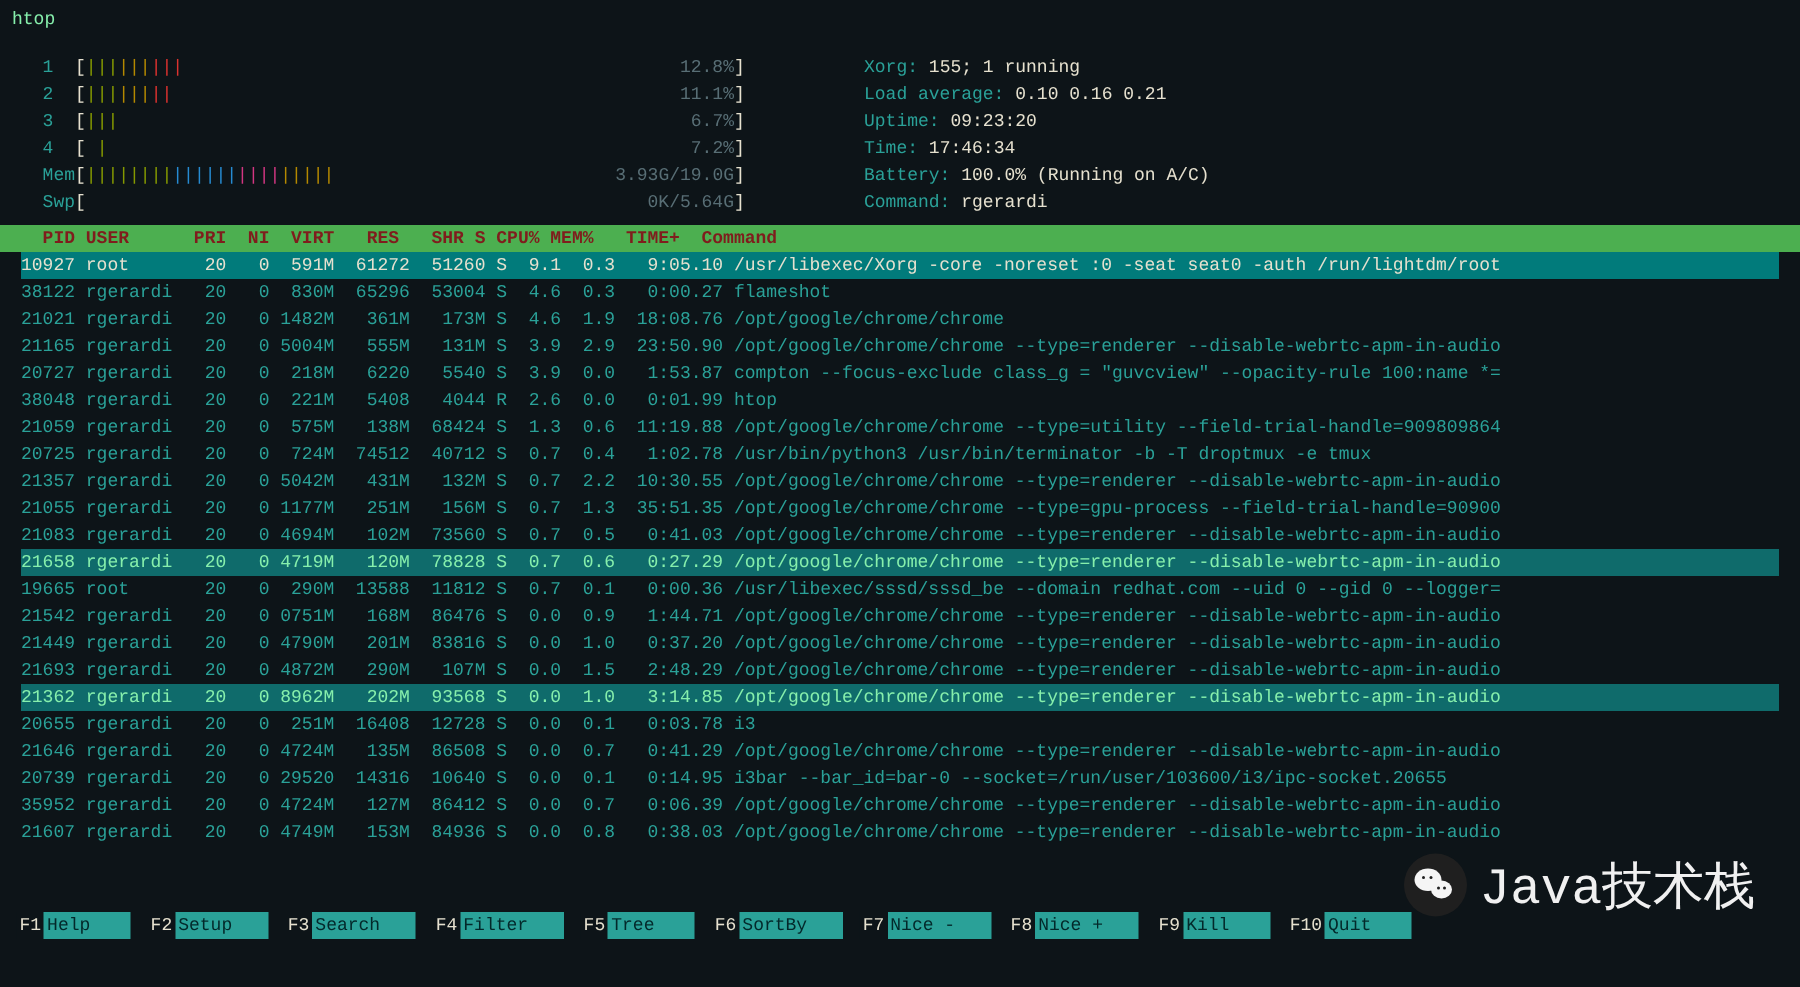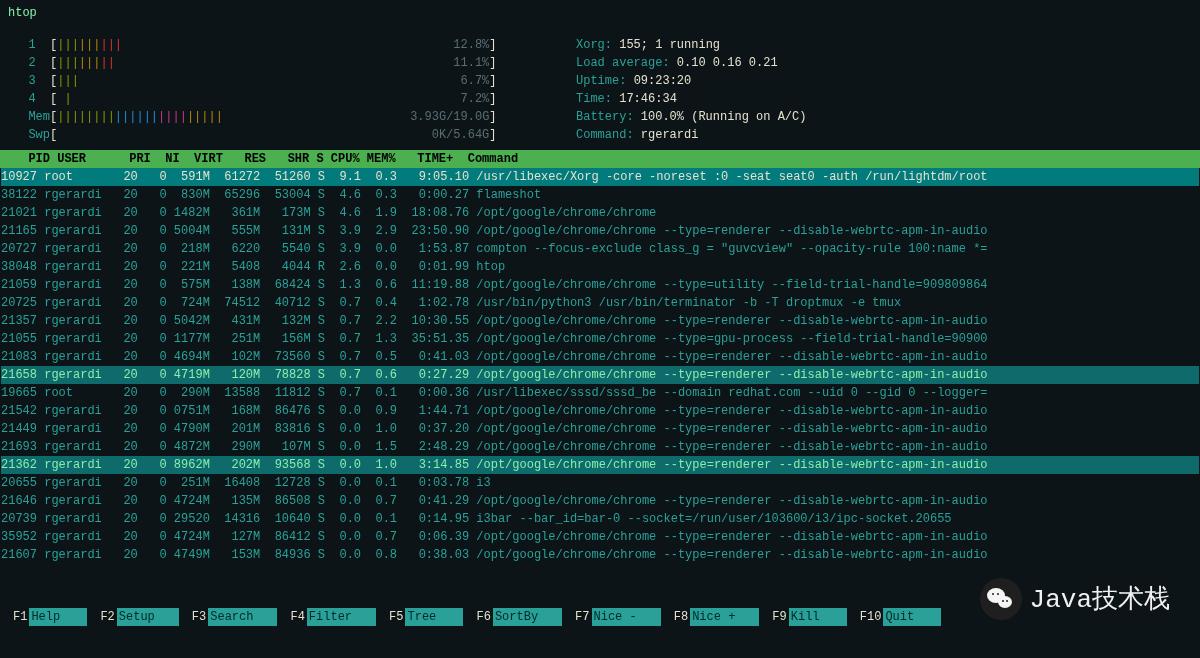"PID USER PRI NI VIRT" .hdr { color: #000000 -> #7f1d1d }
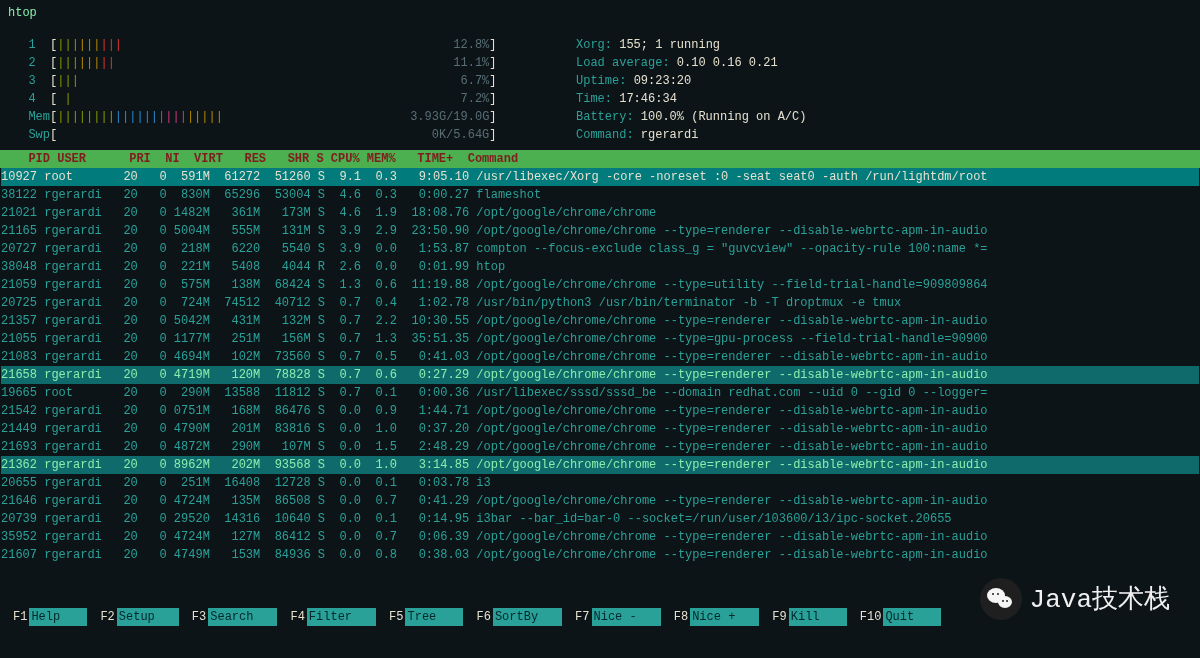"10927 root 20 0 591M" .proc-list { padding: 0 1px -> 0 14px }
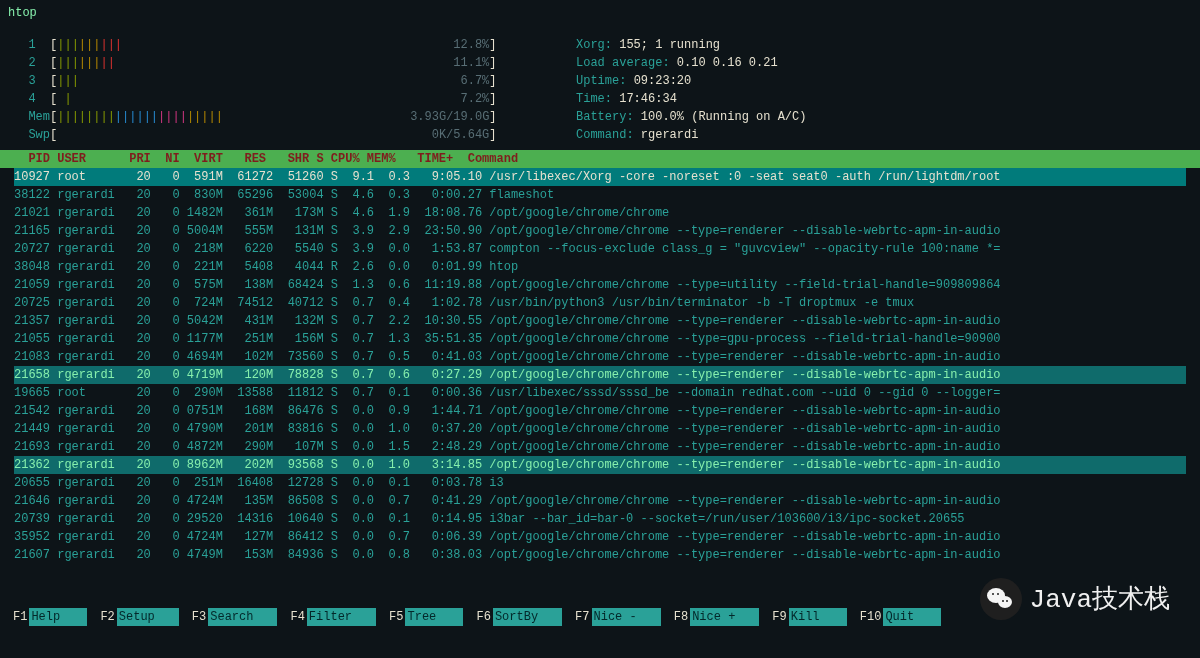"Java技术栈" .overlay { align-items: flex-end -> flex-start; font-size: 26px -> 34px }
